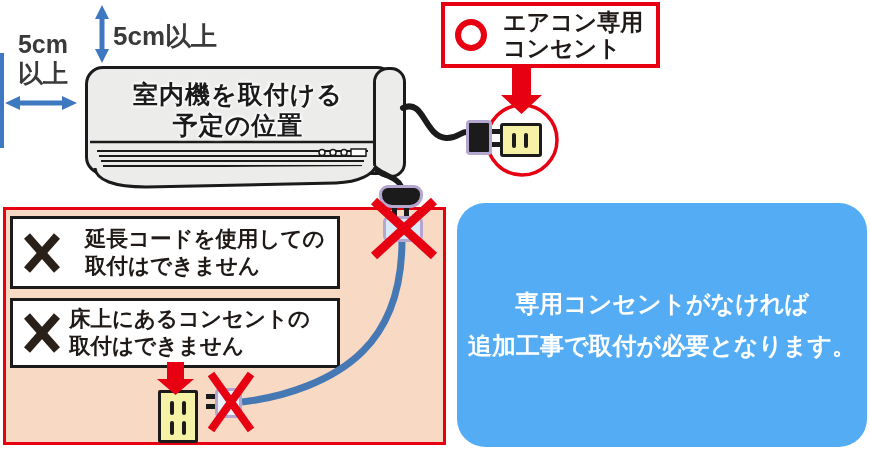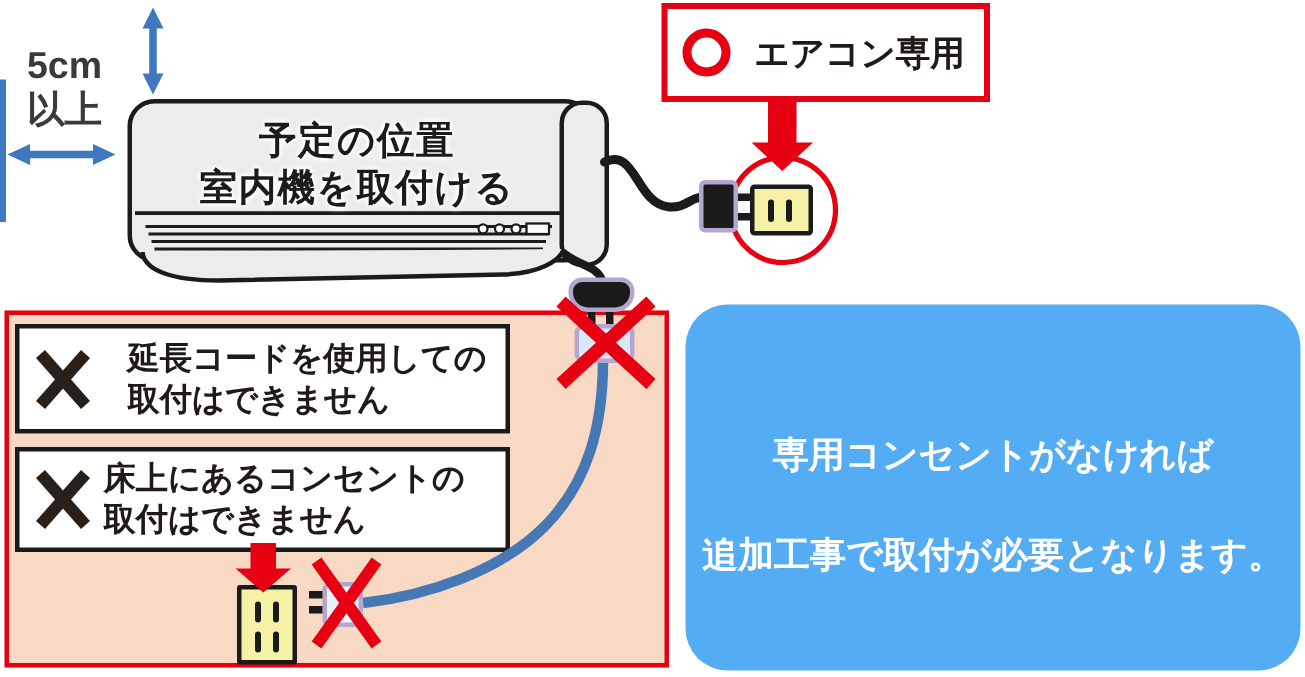"5cm以上" div.abs { html: none -> <div>5cm以上</div> }
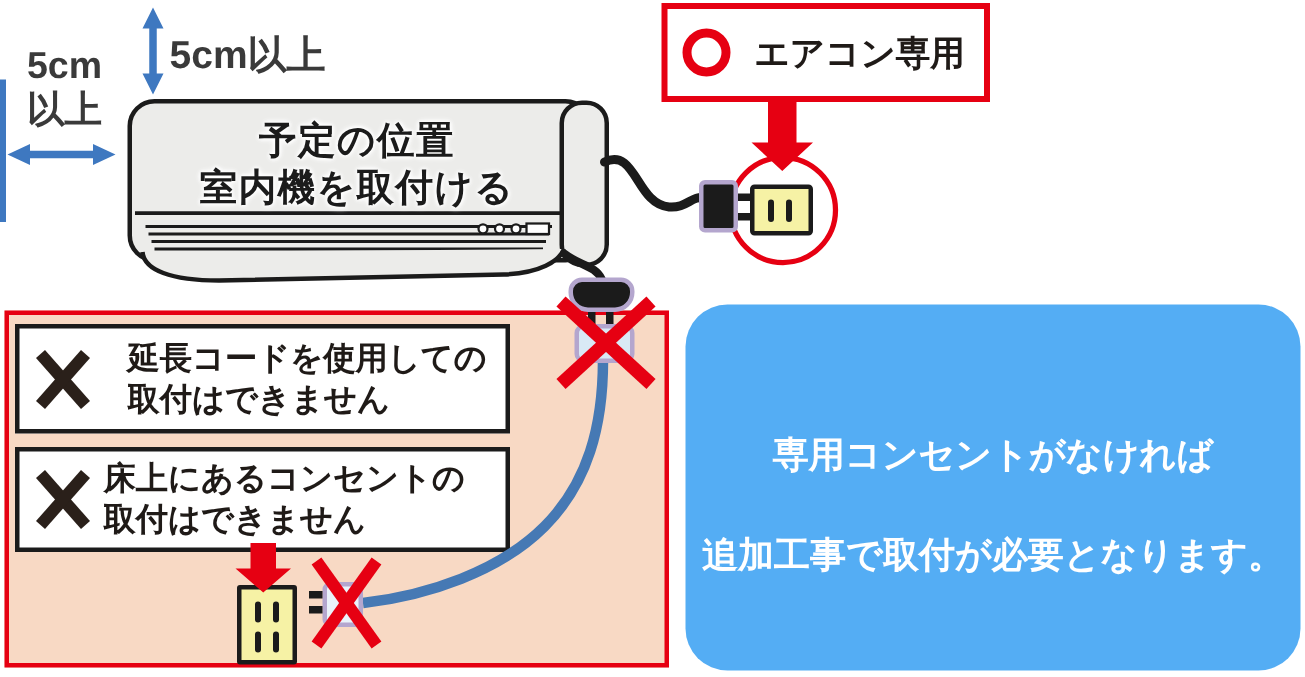"コンセント" div { html: none -> <div>コンセント</div> }
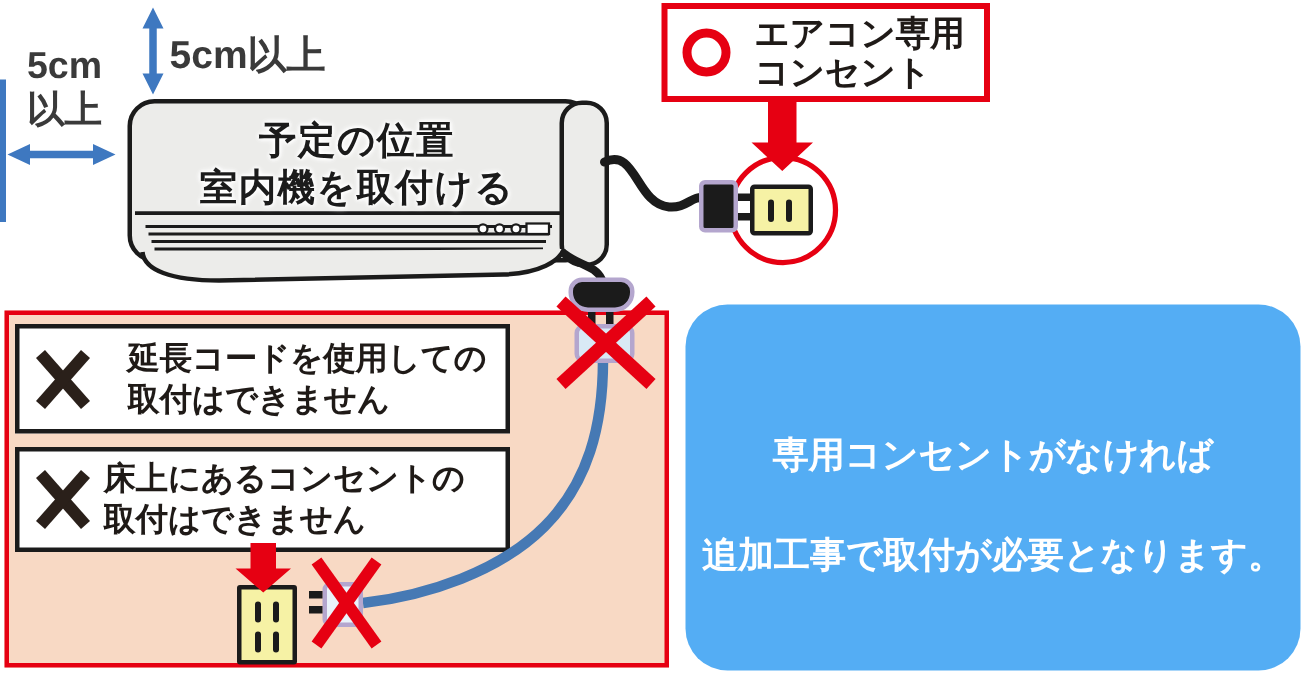"予定の位置" div { order: before "室内機を取付ける" -> after "室内機を取付ける" }
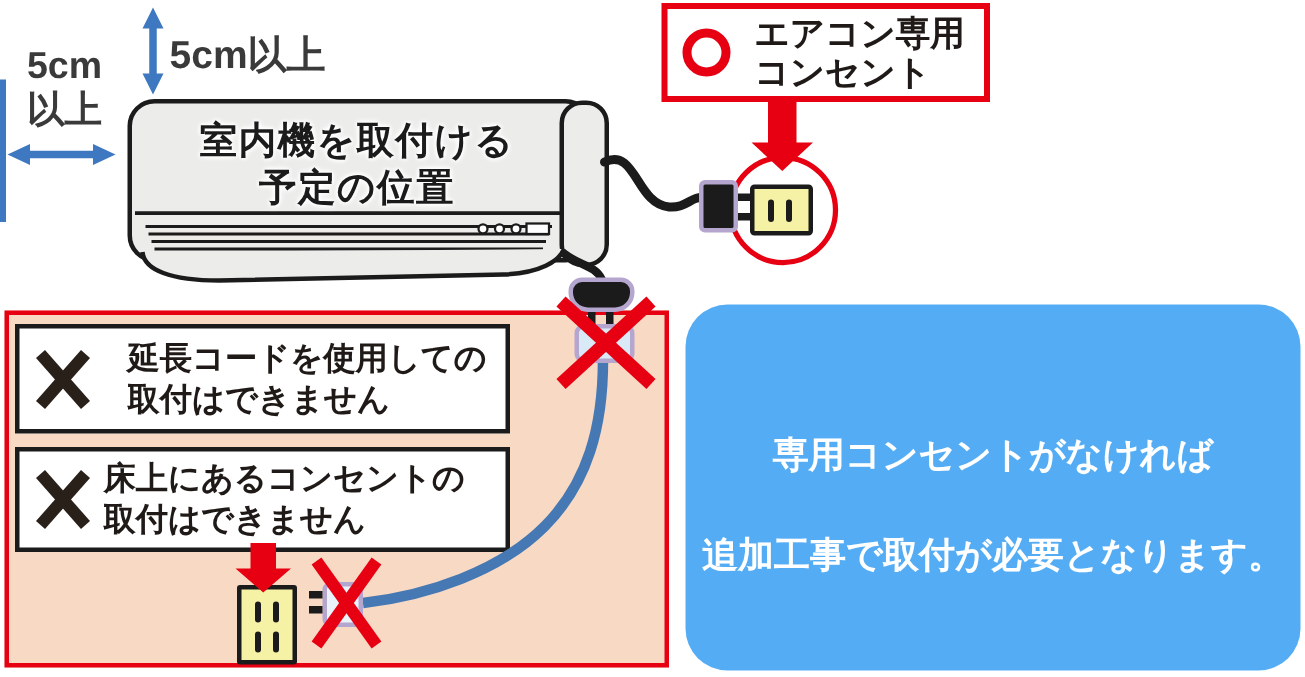"専用コンセントがなければ" .notice-line { margin-top: 25px -> none }
